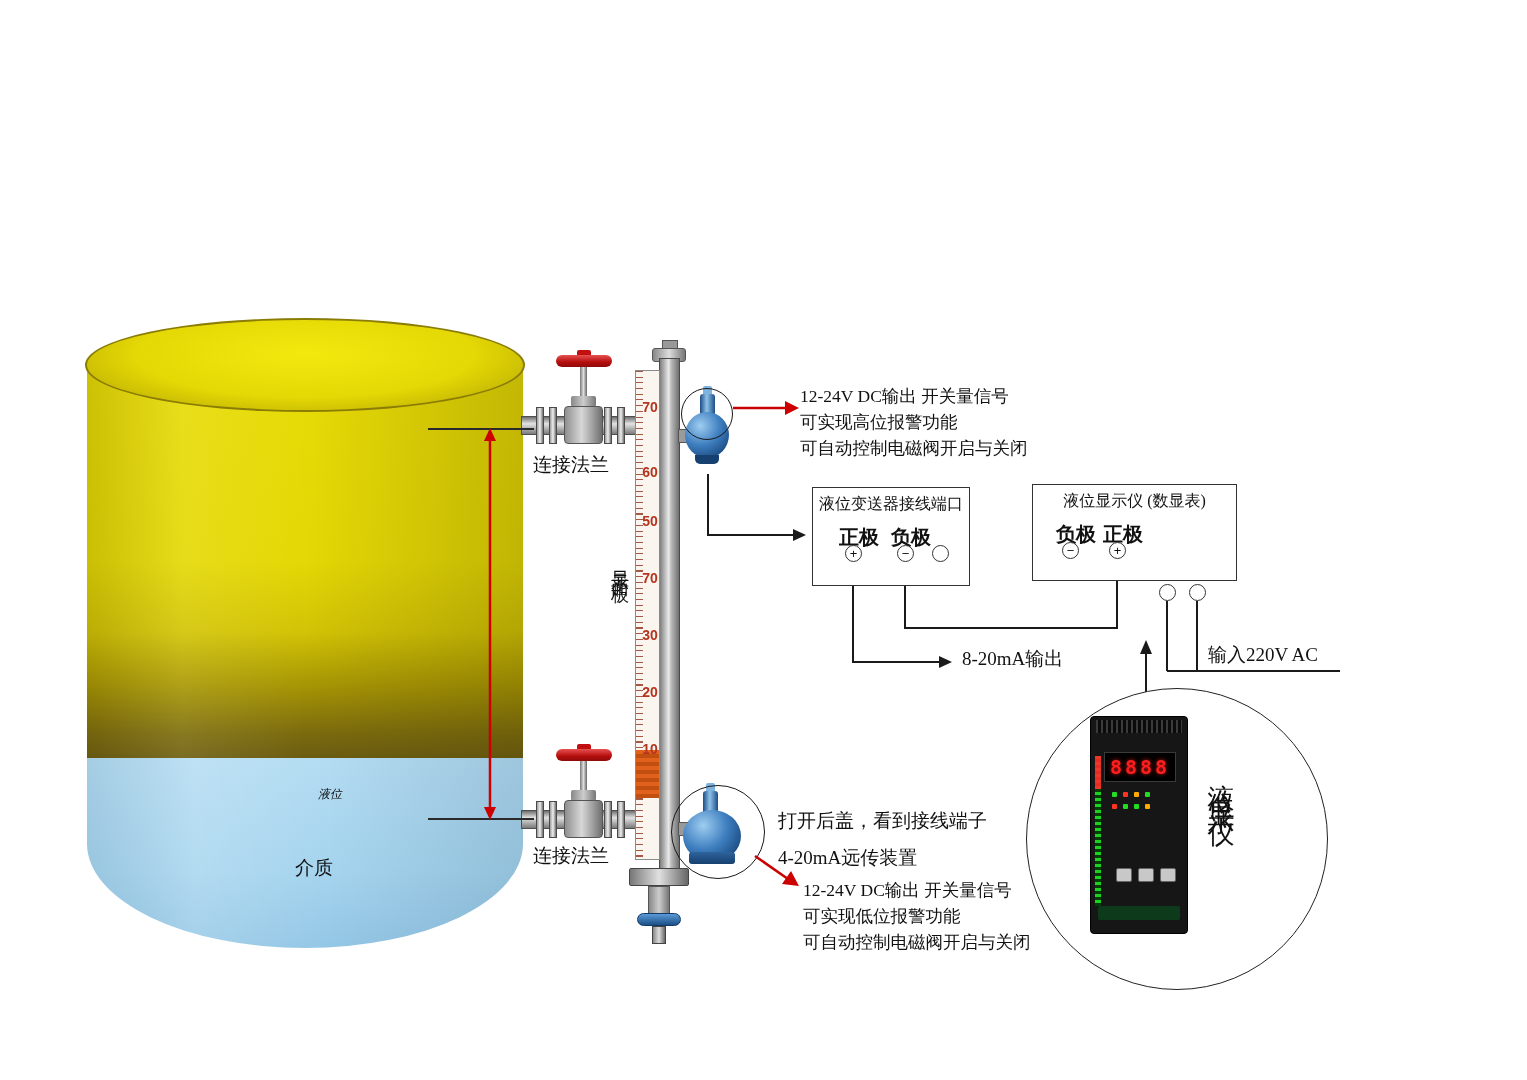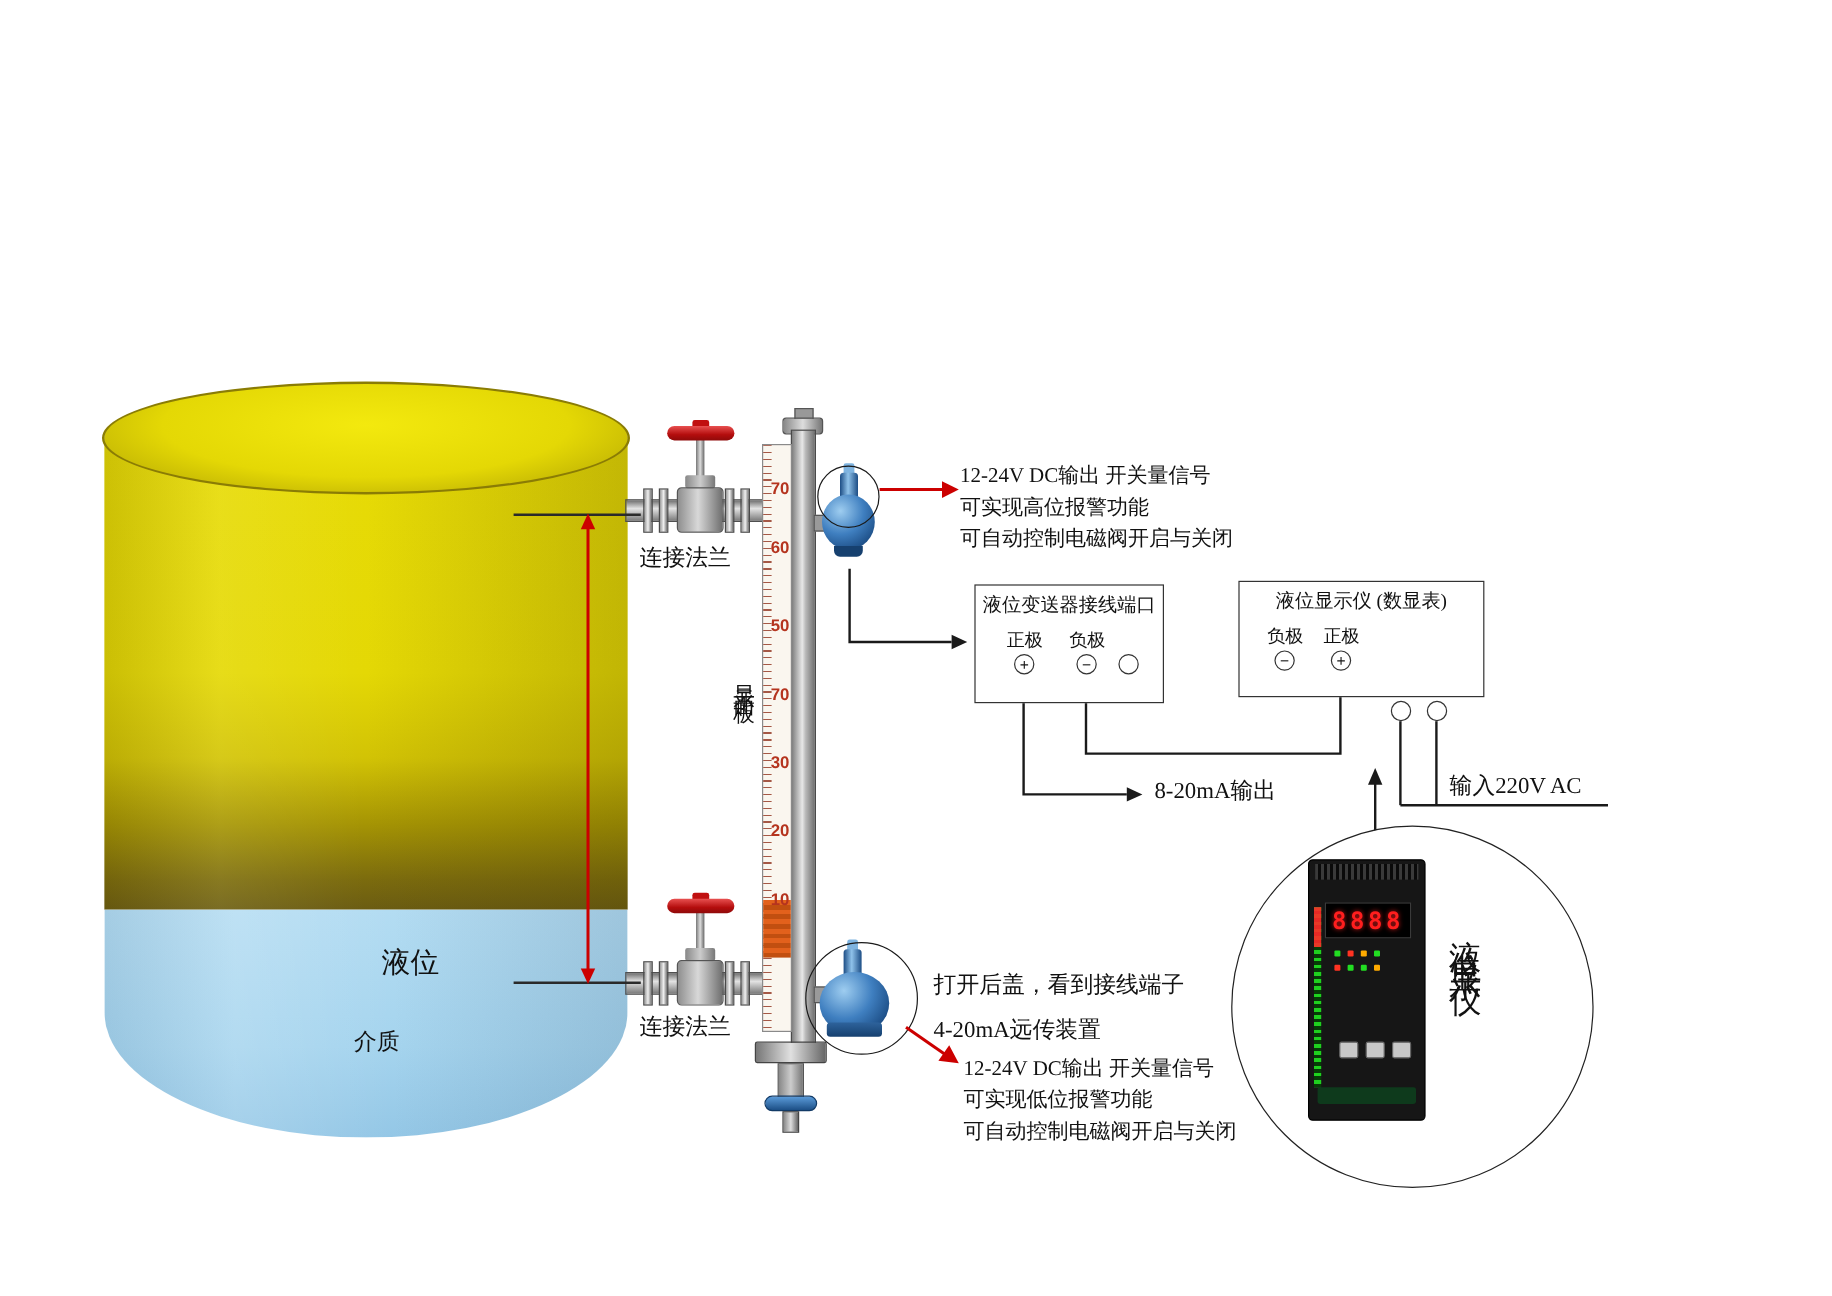"60" div.abs { top: 448px -> 464px }
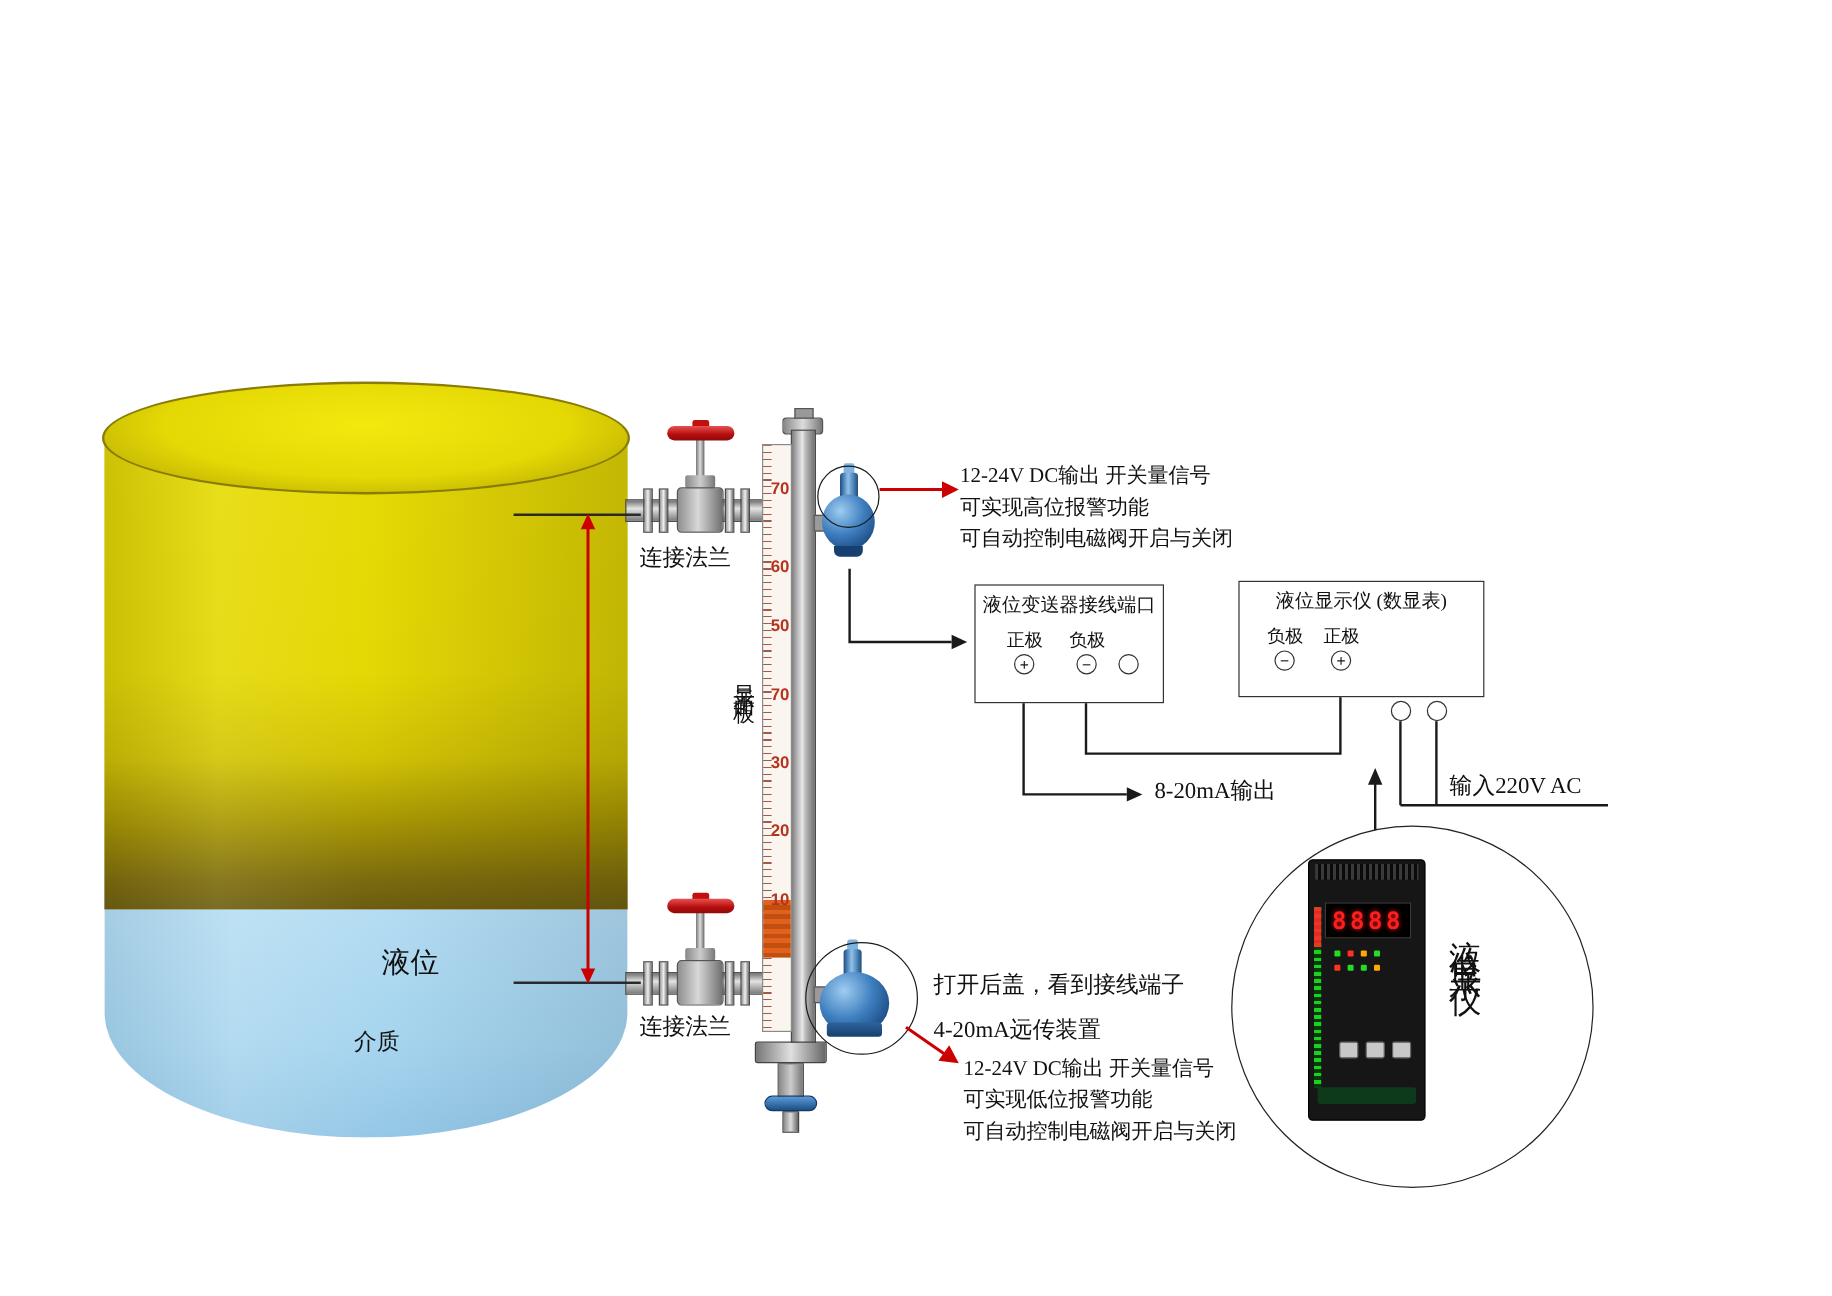"正极" .term-label { font-size: 15px -> 20px; font-weight: none -> bold }
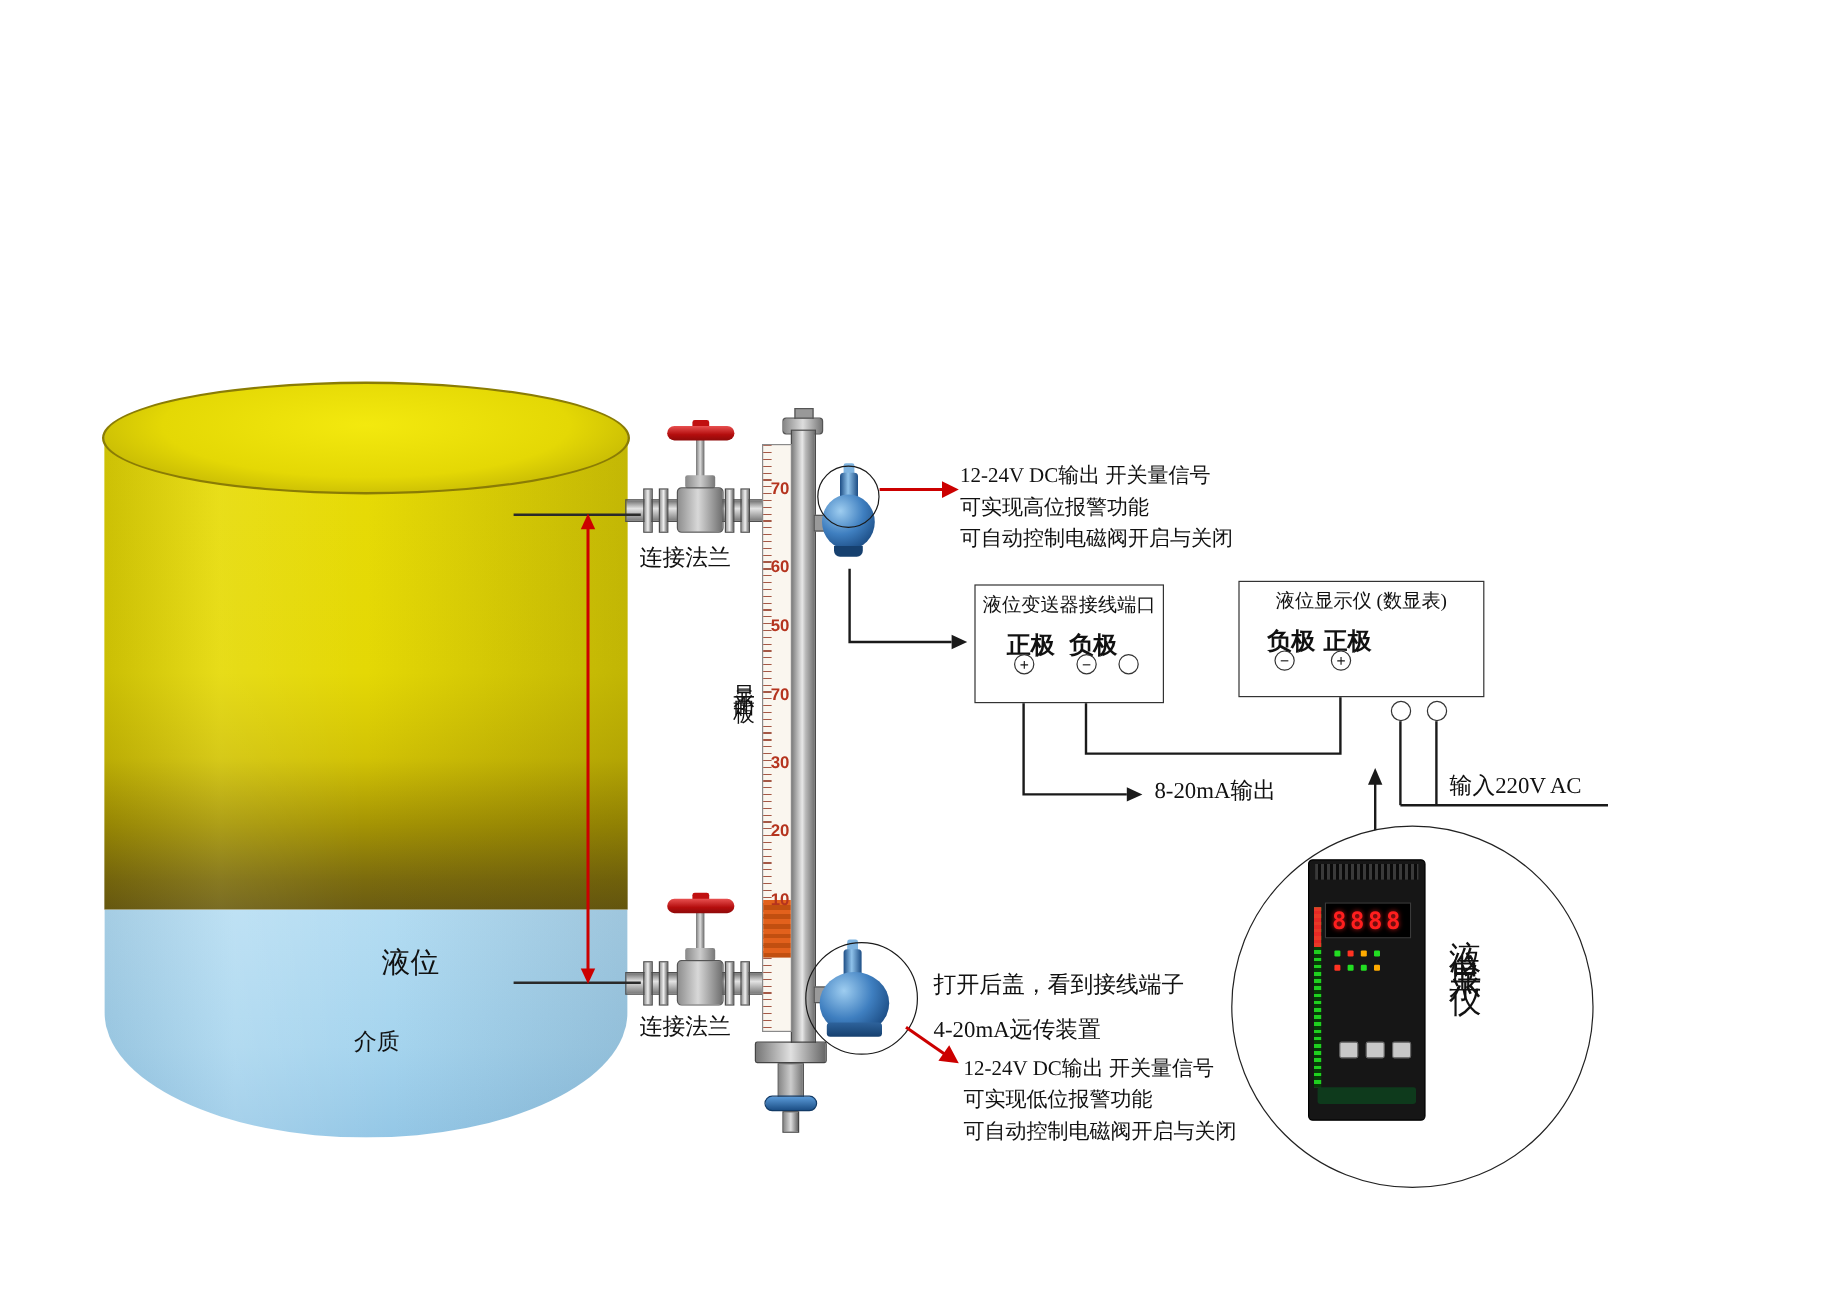"液位" #liquid-label { font-size: 24px -> 12px; font-style: none -> italic }
